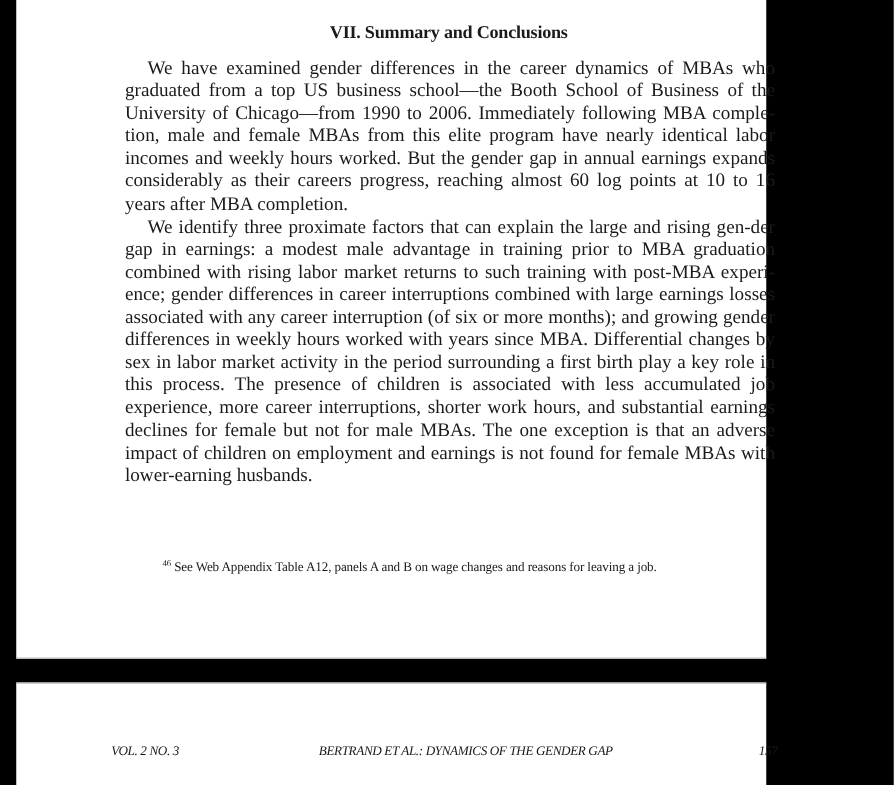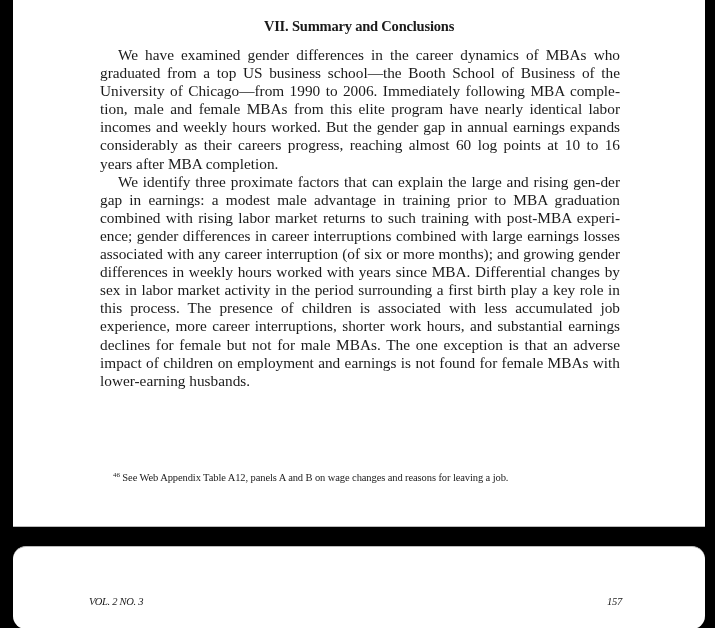"VII. Summary and Conclusions" .page { width: 692px -> 600px }
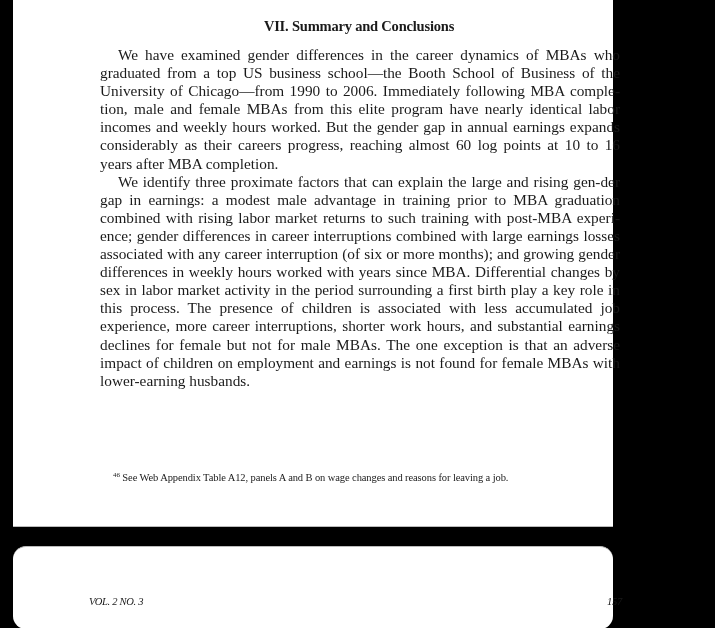"46 See Web Appendix Table" .footnote { left: 100px -> 117px; margin-top: 24px -> none }
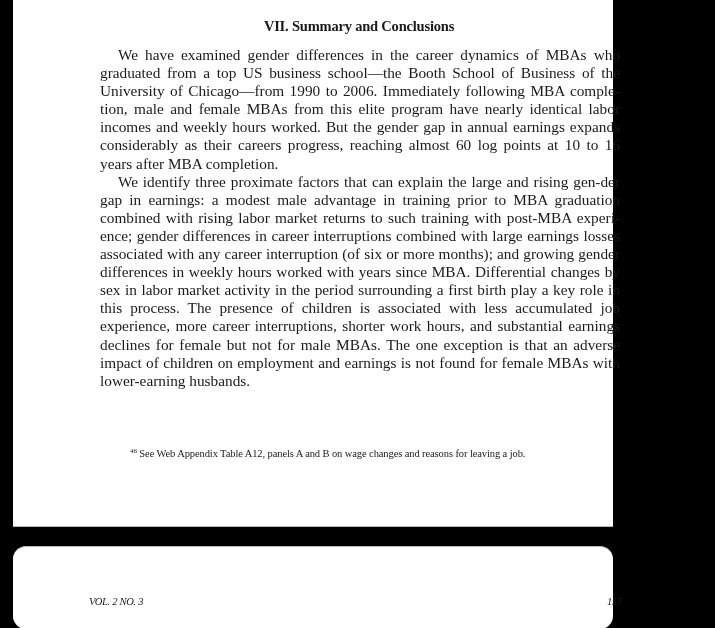"VOL. 2 NO. 3" #page-bottom { border-radius: 13px -> none }
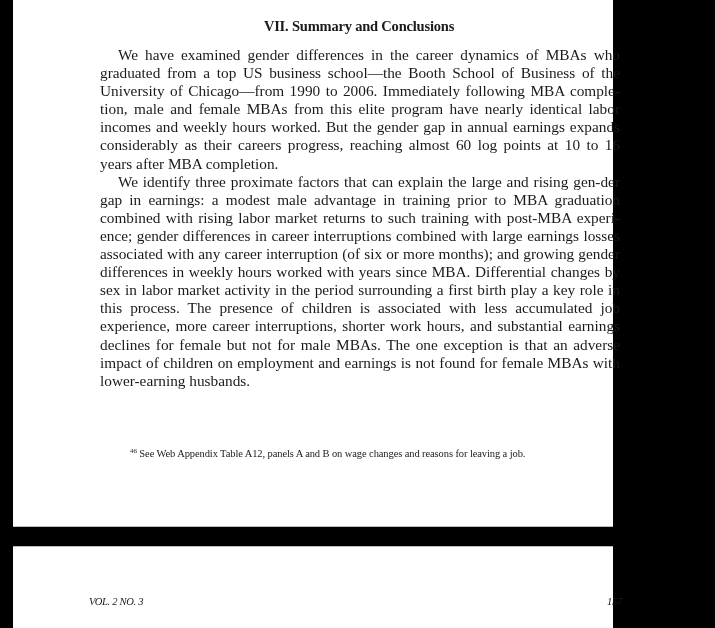"BERTRAND ET AL.: DYNAMICS OF" span.running-head { html: none -> <span>BERTRAND ET AL.: DYNAMICS OF THE GENDER GAP</span> }
